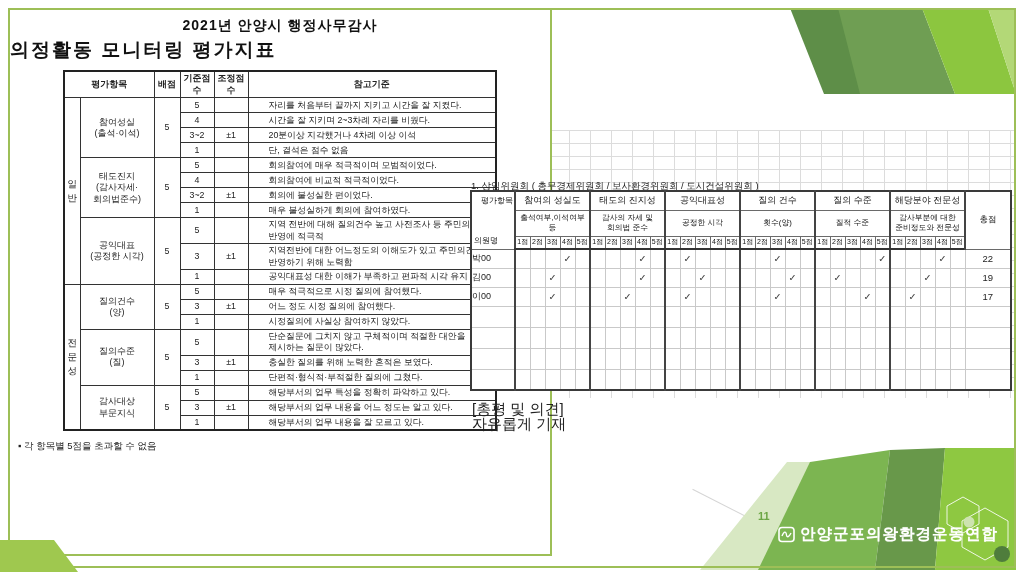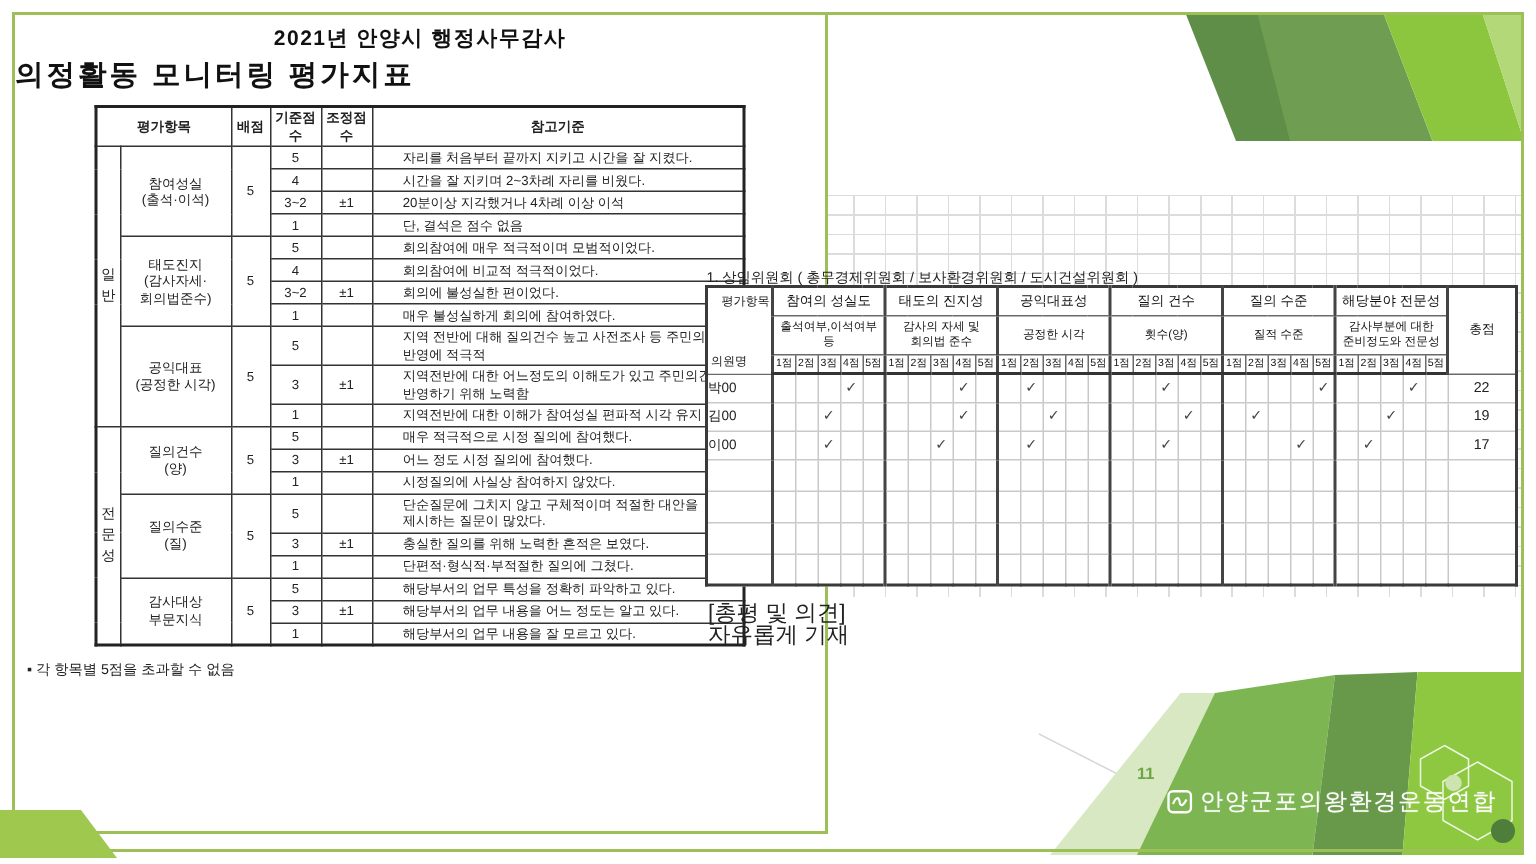"지역전반에 대한 이해가 참여성실 편파적" td.ref { text: 지역전반에 대한 이해가 참여성실 -> 공익대표성 대한 이해가 부족하고 }
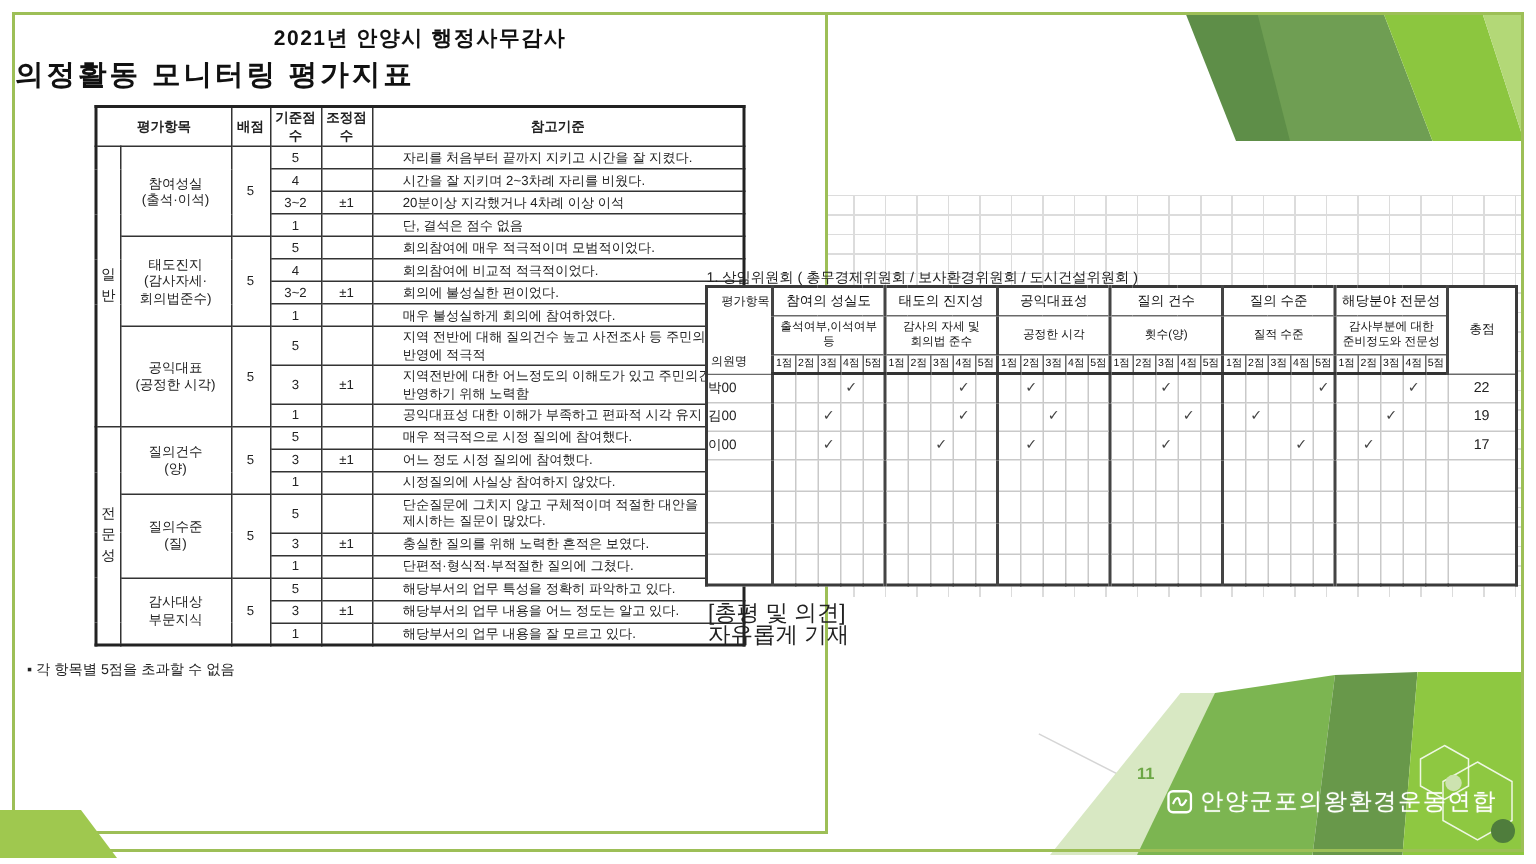"안양군포의왕환경운동연합" .logo-text { font-weight: normal -> bold }
